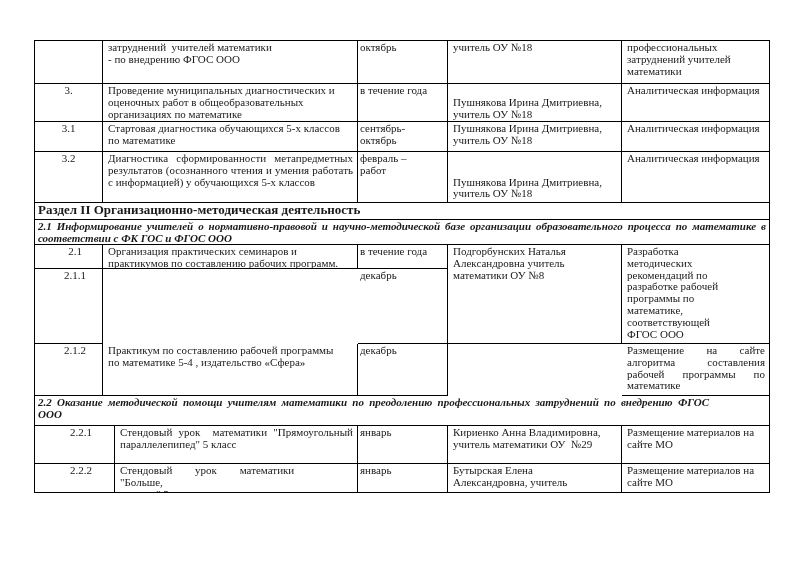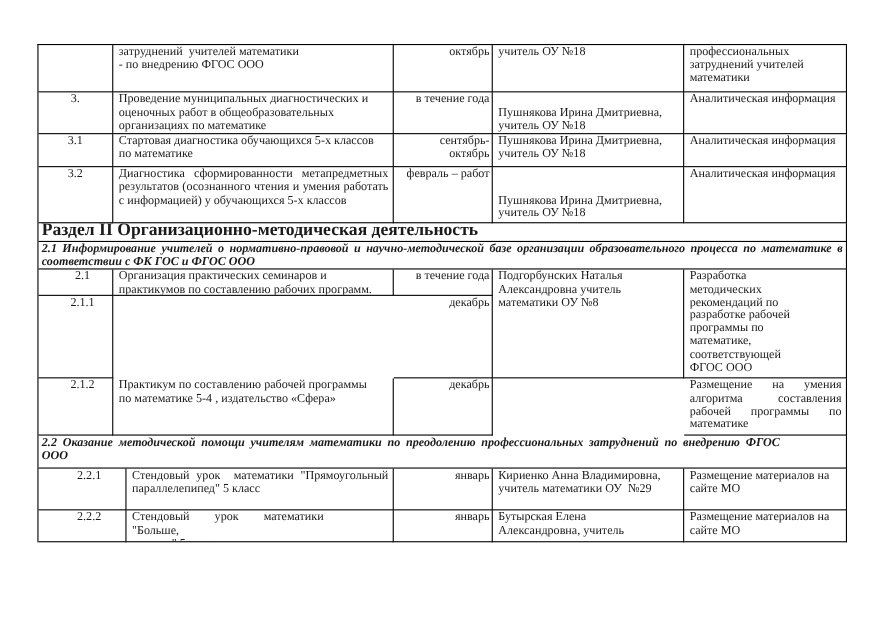"октябрь" .tim { padding-right: 2px -> 12px; text-align: right -> left }
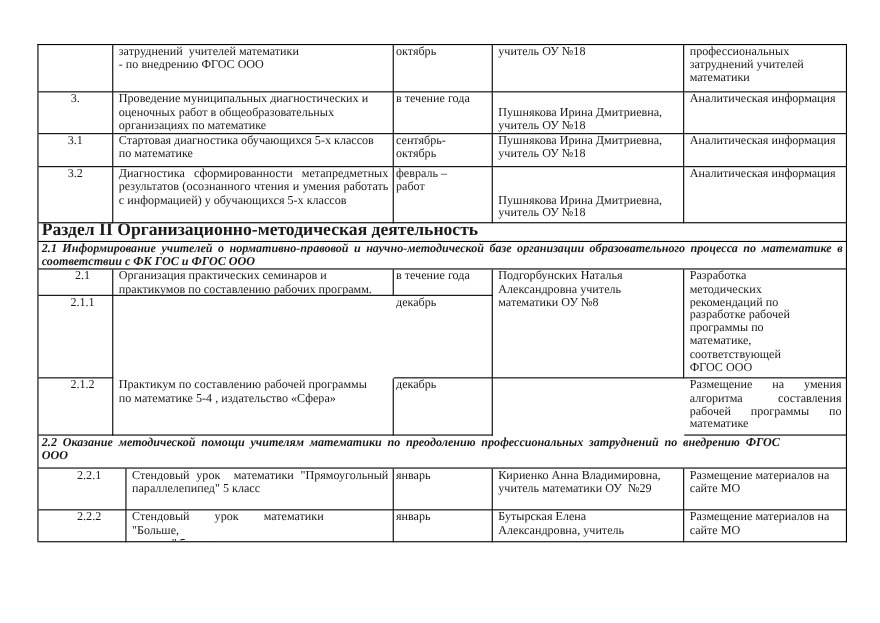"Раздел II Организационно-методическая" .section { font-size: 16px -> 13px }
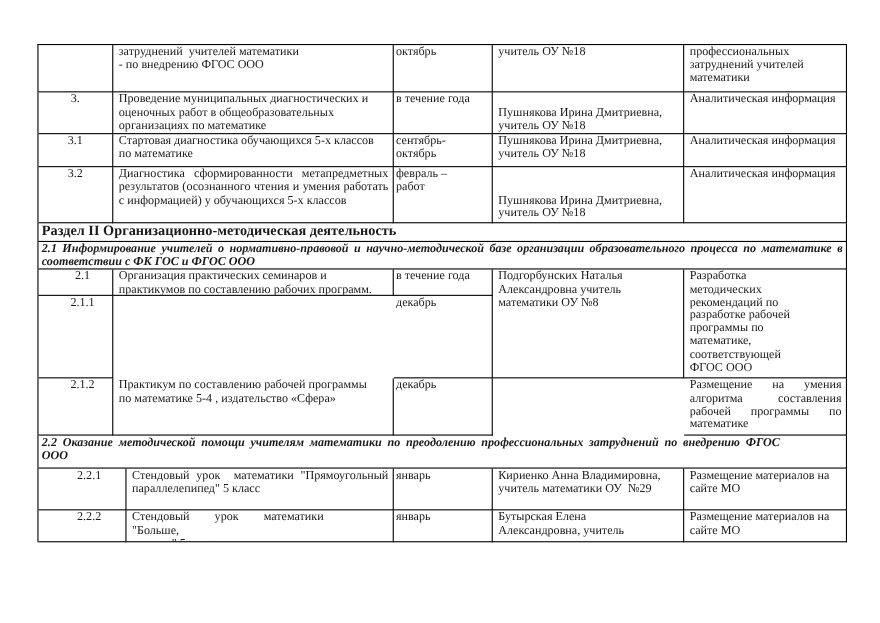"Размещение на умения алгоритма" div.cell { text: умения -> сайте }
